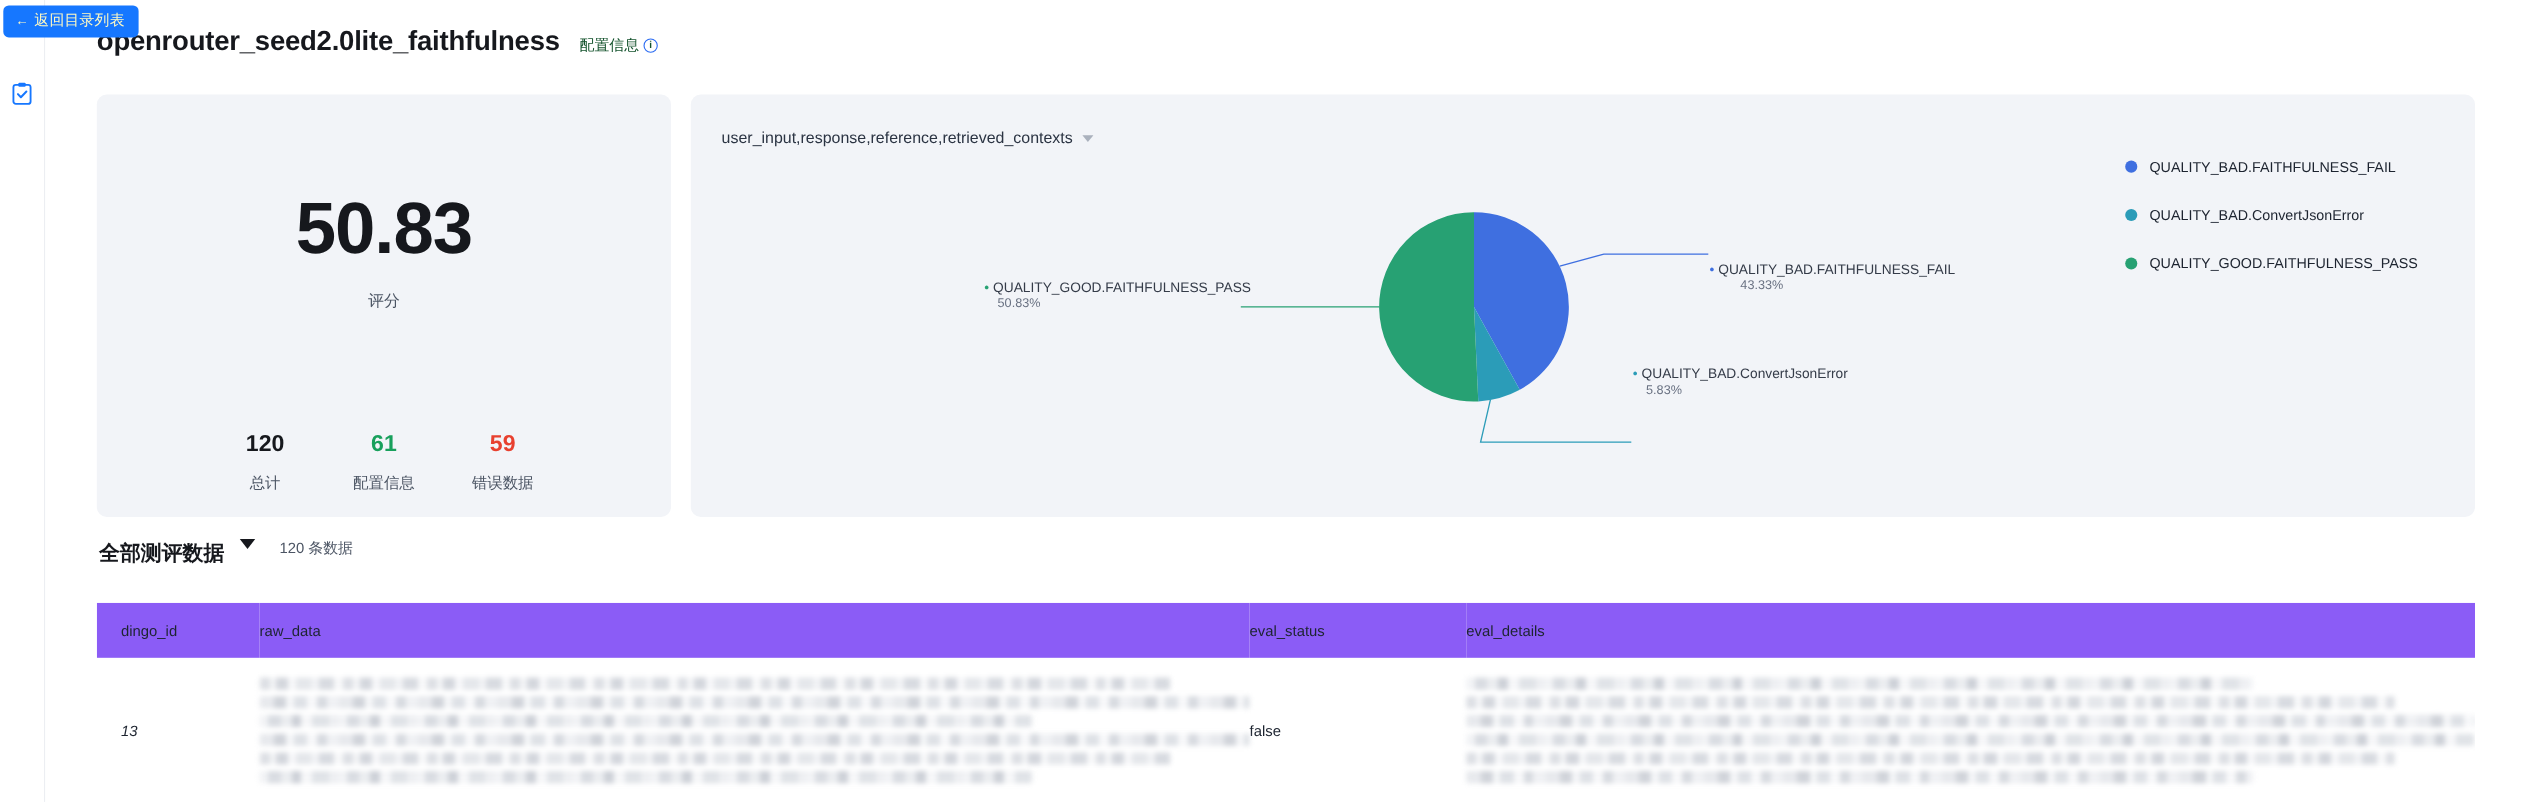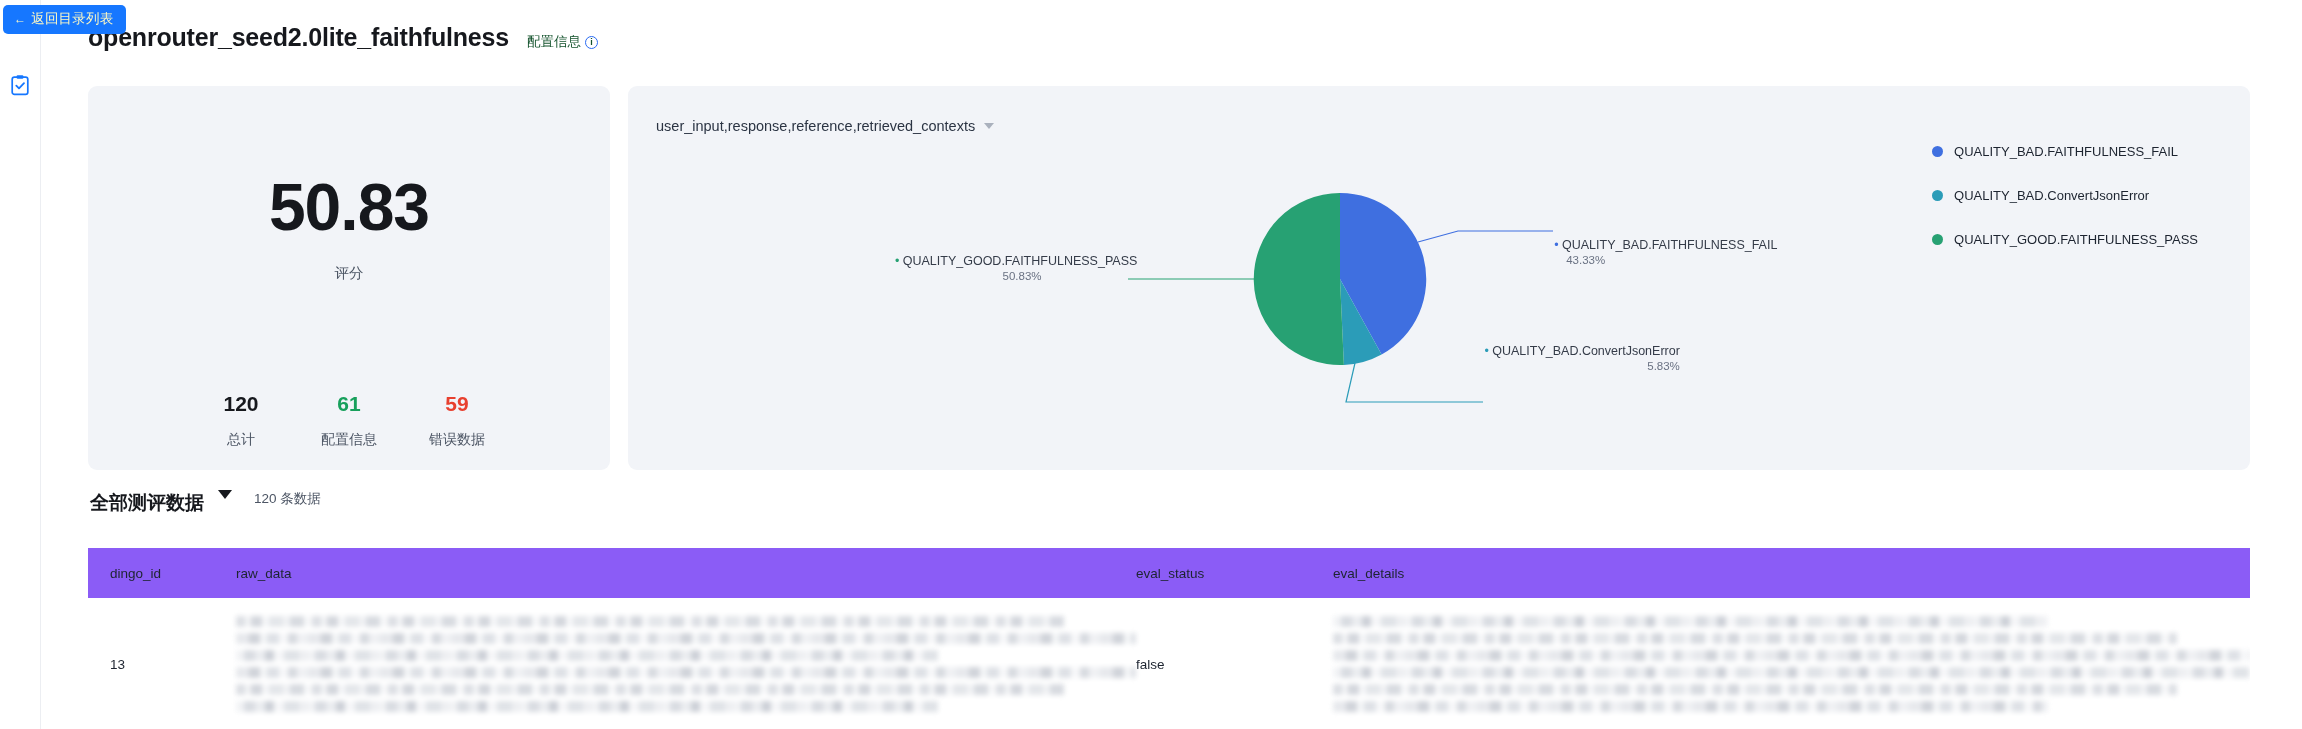"• QUALITY_GOOD.FAITHFULNESS_PASS" div { text-align: center -> left }
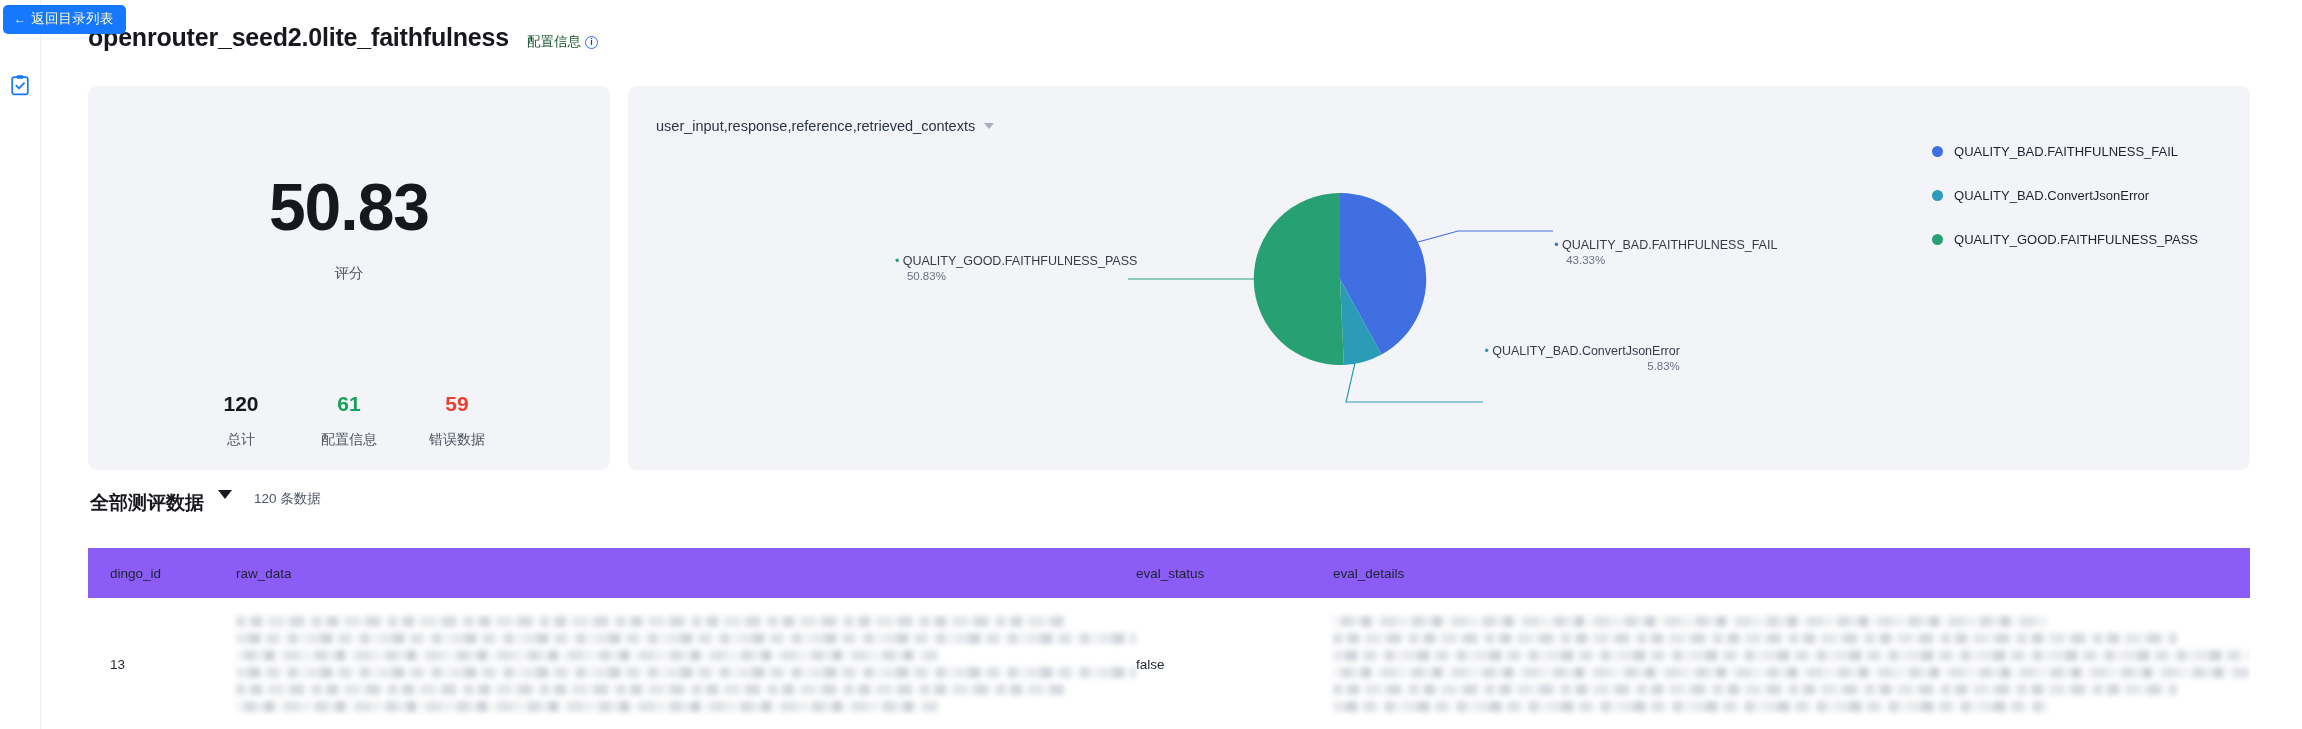"43.33%" div { margin-left: 12px -> 28px }
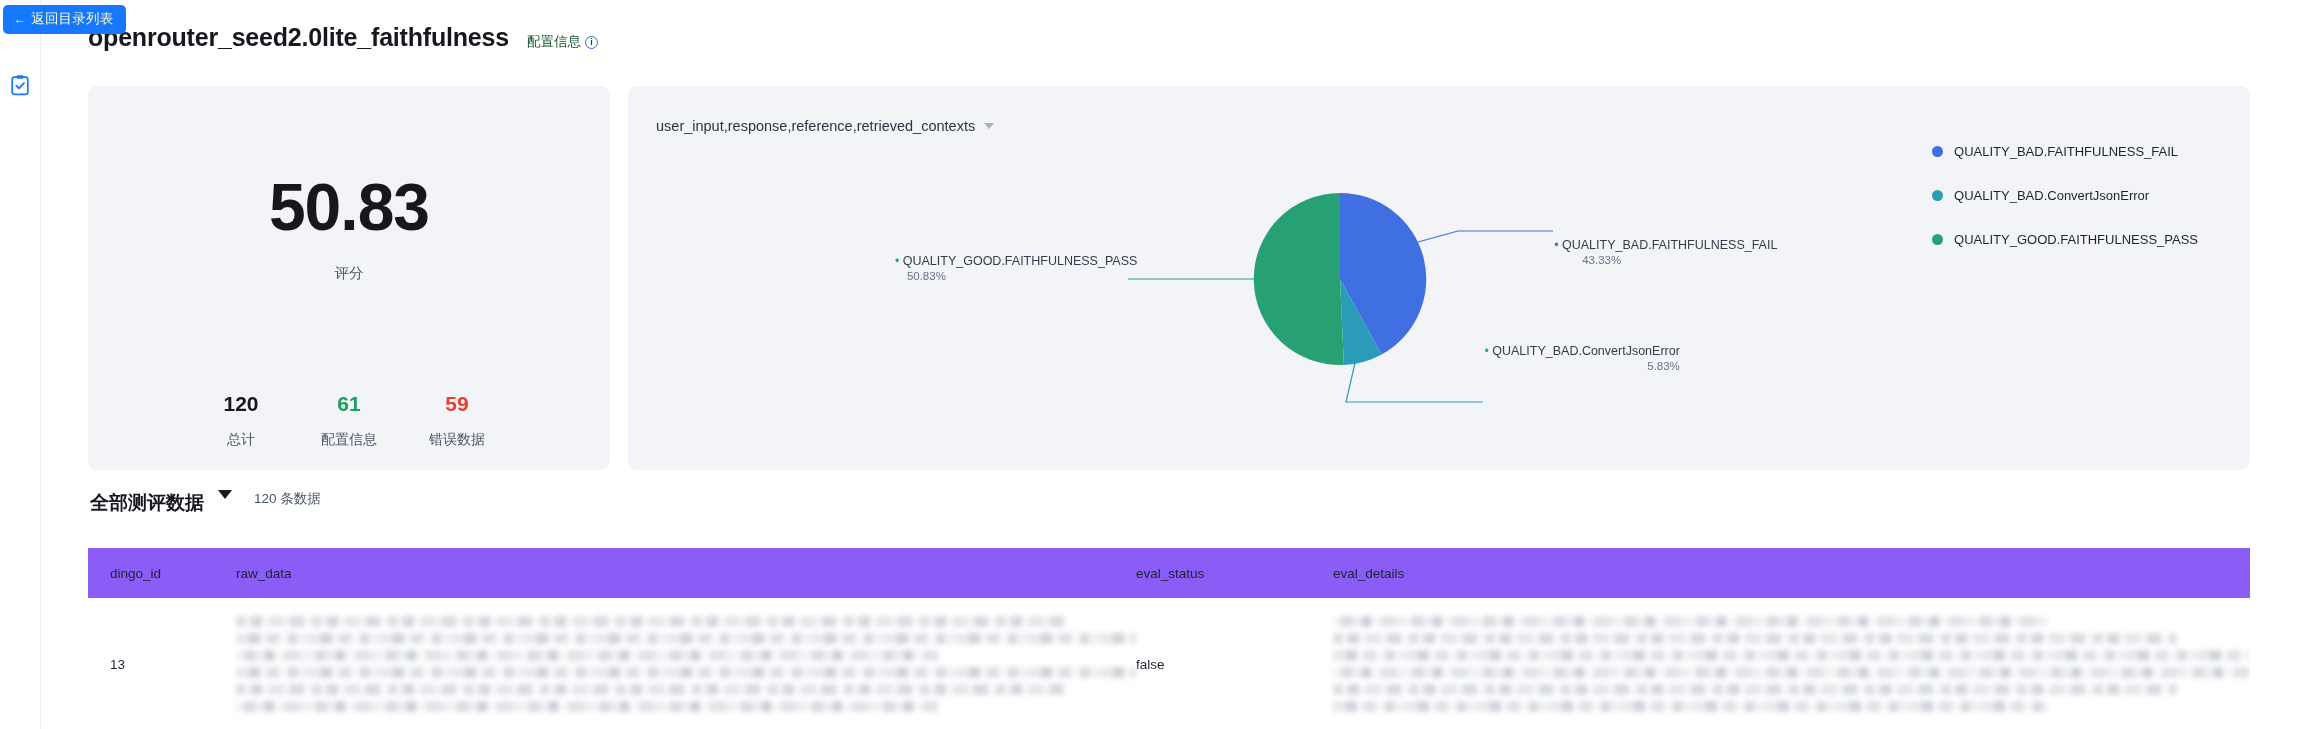"• QUALITY_BAD.ConvertJsonError" div { text-align: right -> none; top: 258px -> 247px }
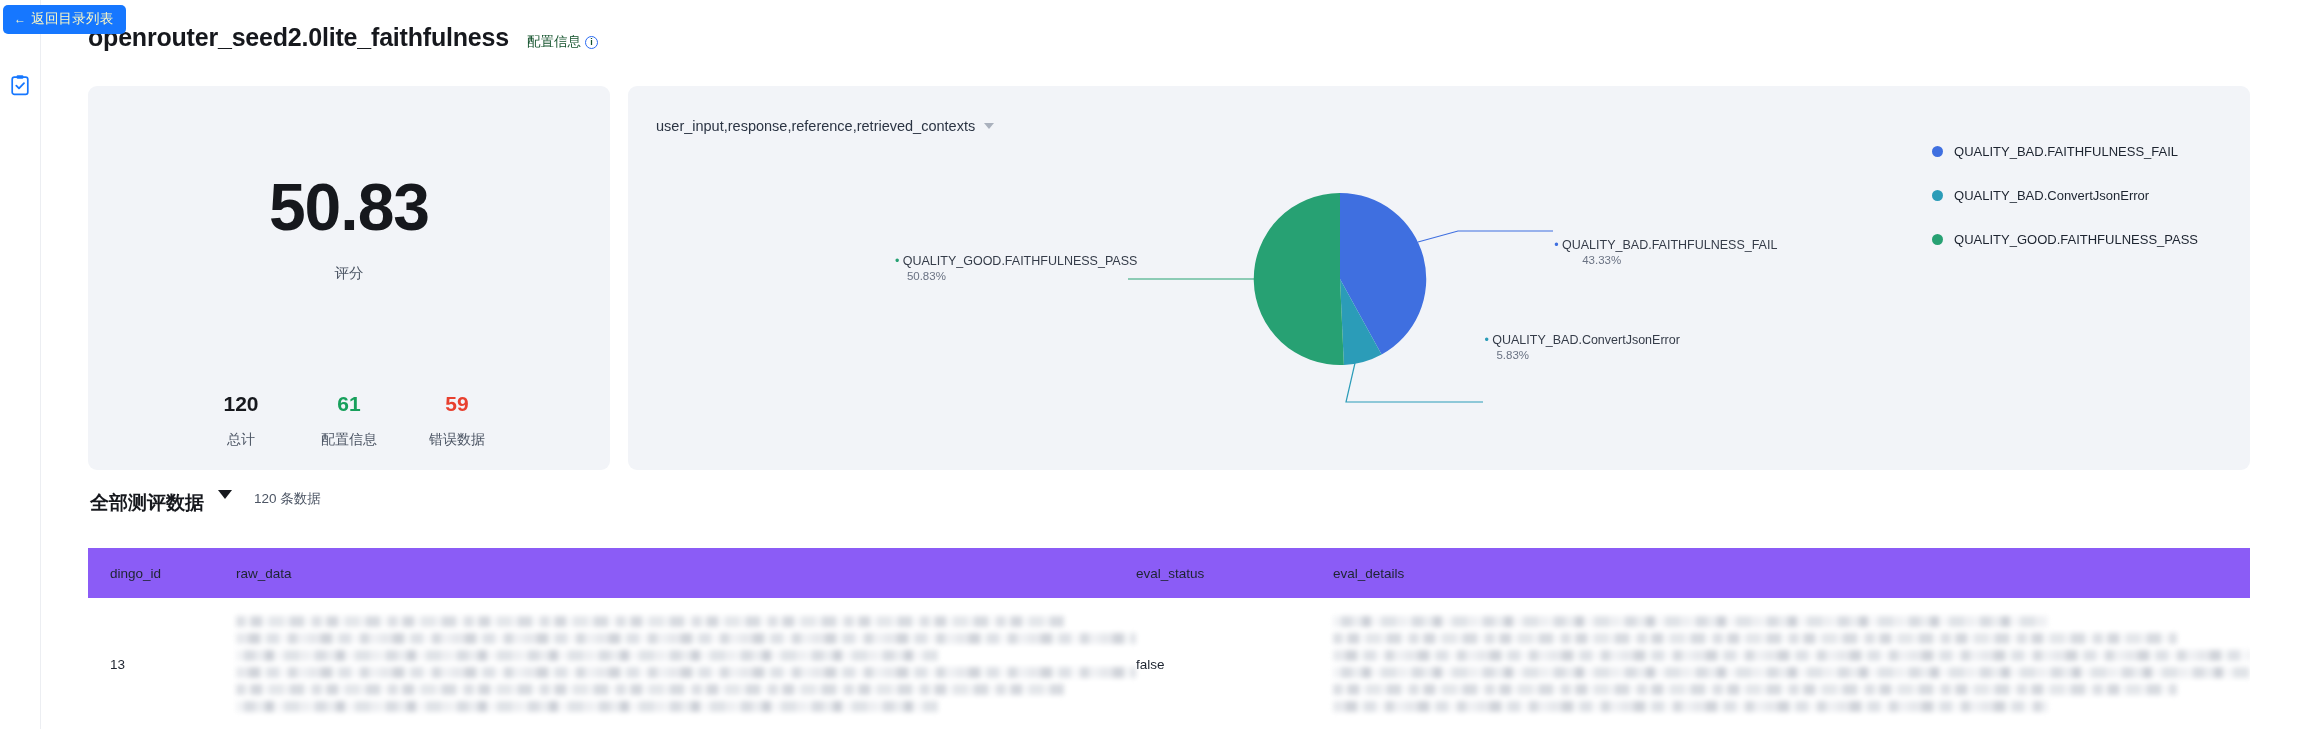"13" tbody td:first-child { font-style: none -> italic }
